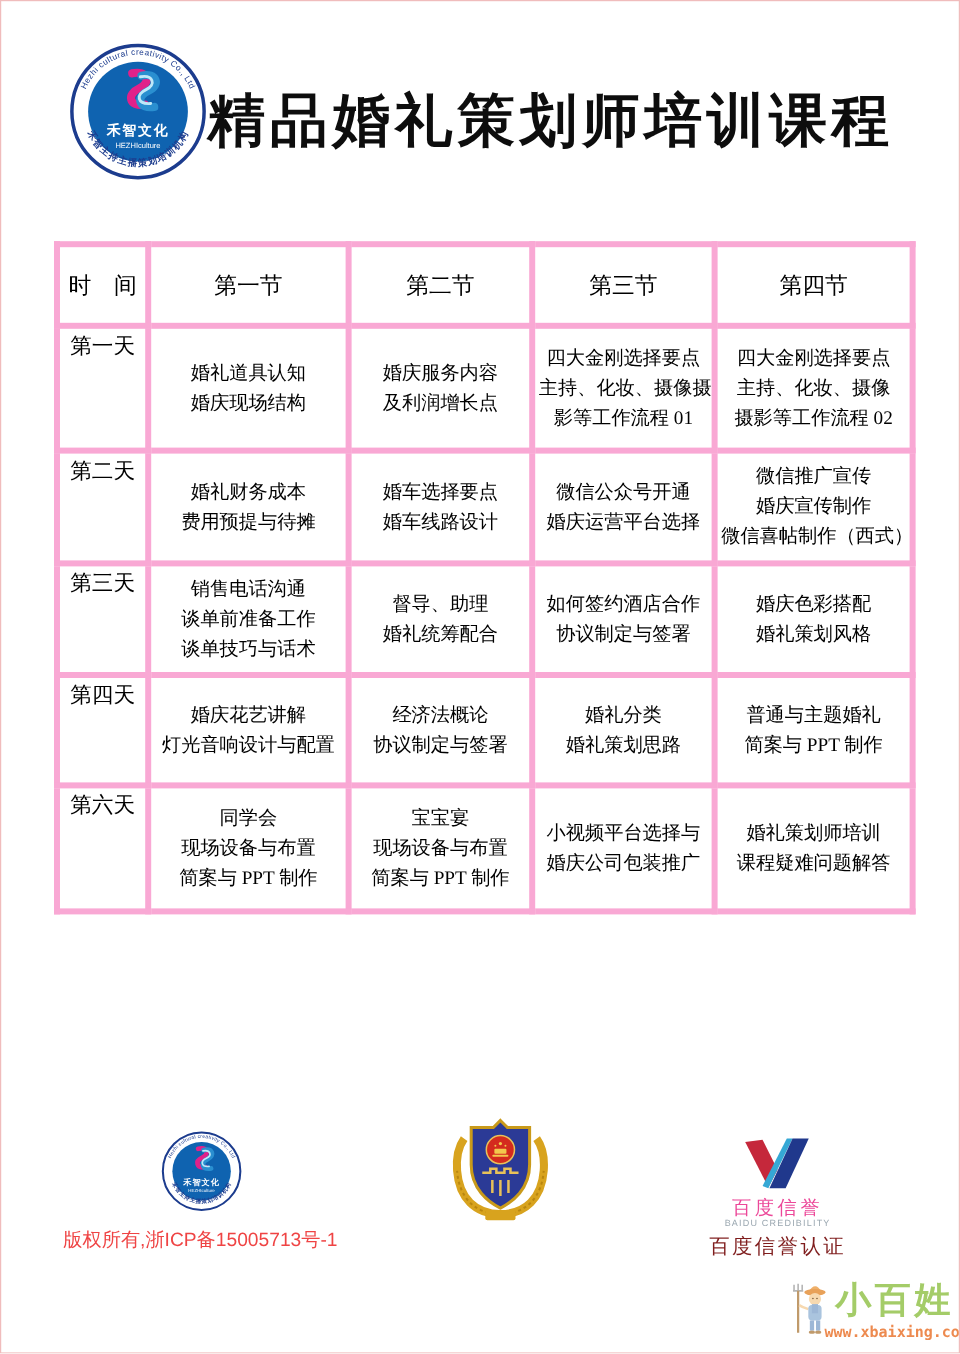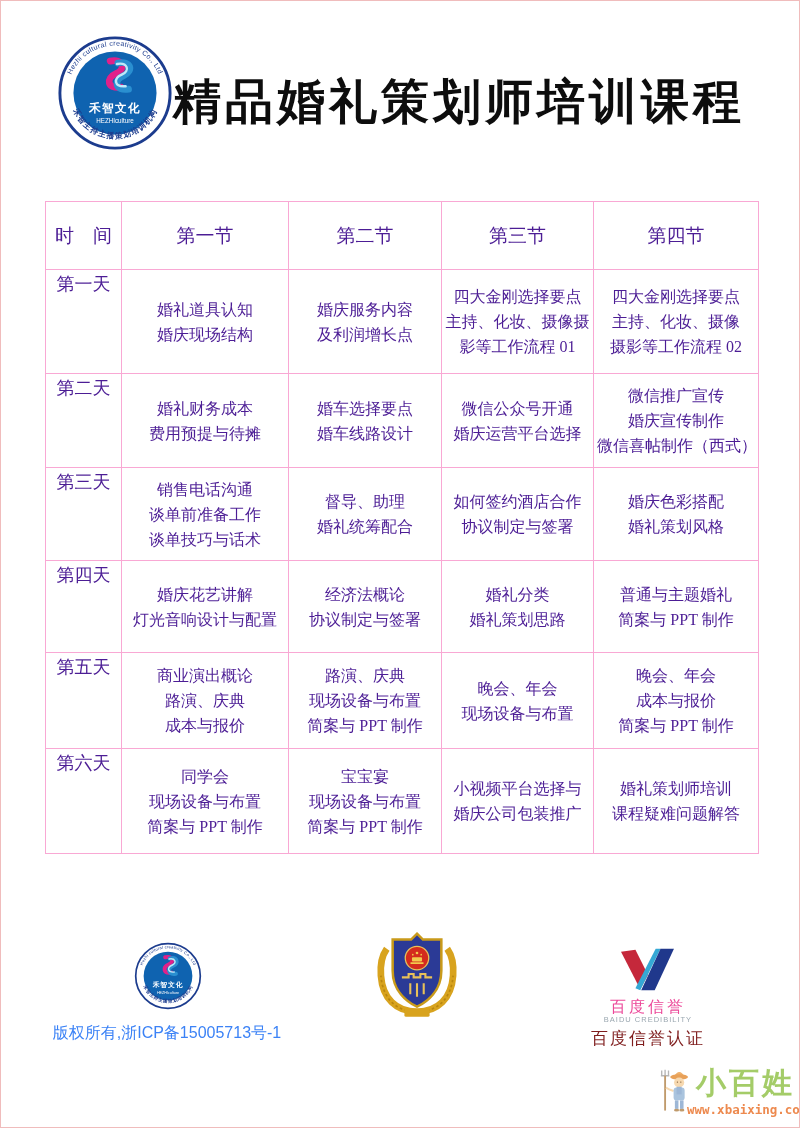"时 间" table.schedule th,table.schedule td { border: 1px solid #f9a8d4 -> 5px solid #f9a8d4; color: #4c1d95 -> #000000 }
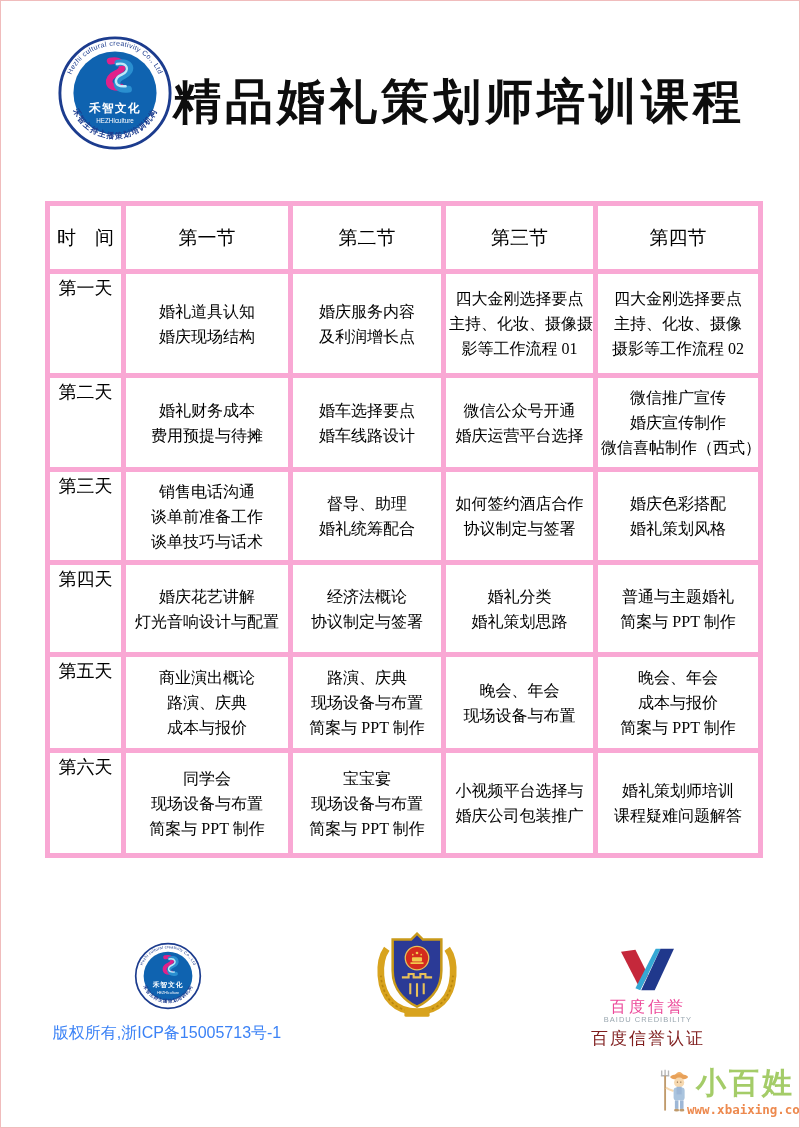"第五天" tr.r5 { html: <tr> <td>第五天</td> <td>商业演出概论 路演、庆典 成本与报价</td> <td>路演、庆典 现场设备与布置 简案与 PPT 制作</td> <td>晚会、年会 现场设备与布置</td> <td>晚会、年会 成本与报价 简案与 PPT 制作</td> </tr> -> none }
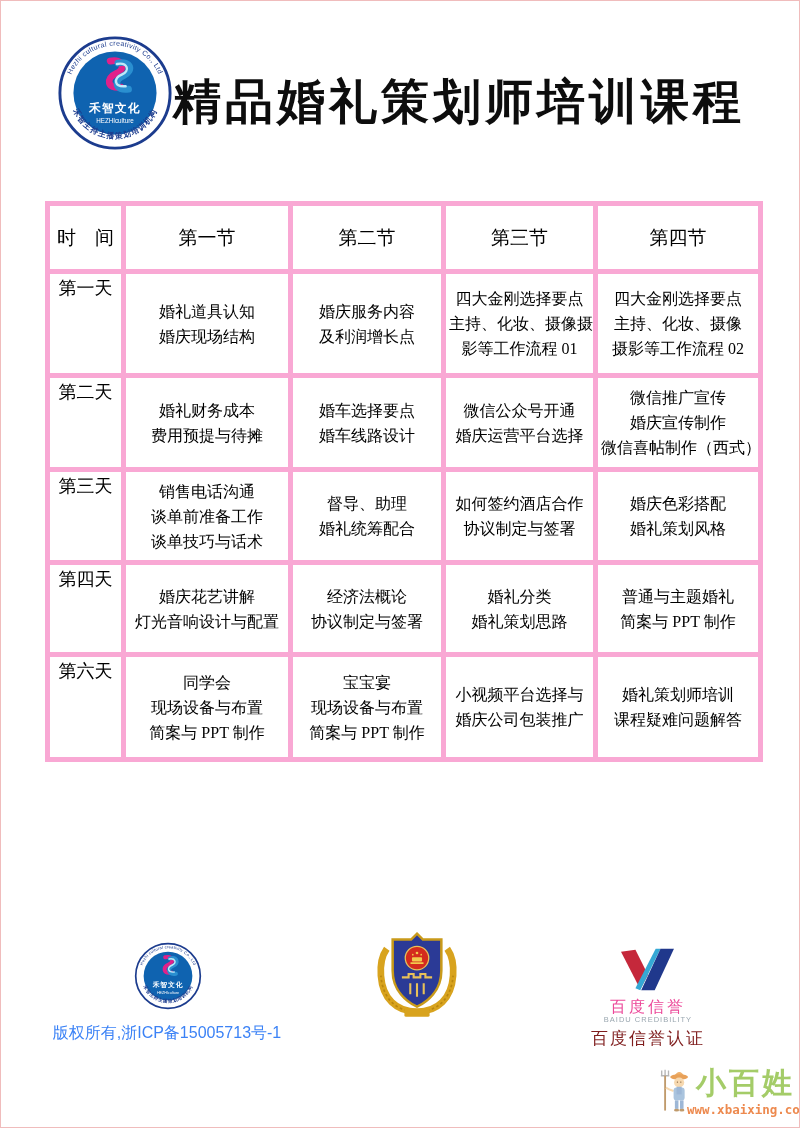"版权所有,浙ICP备15005713号-1" .icp-caption { color: #3b82f6 -> #ef4444 }
